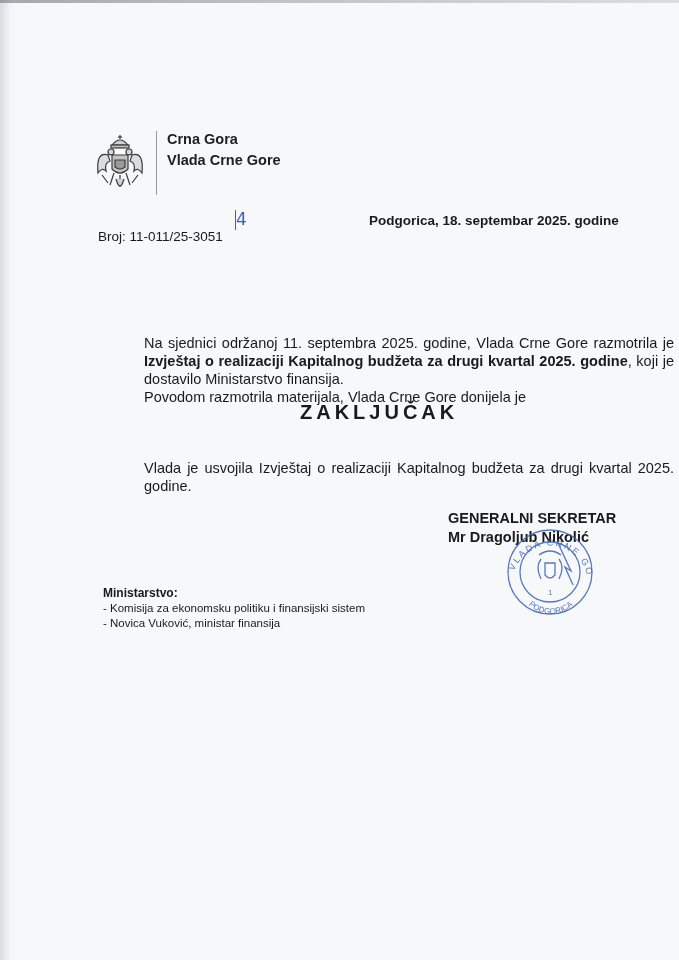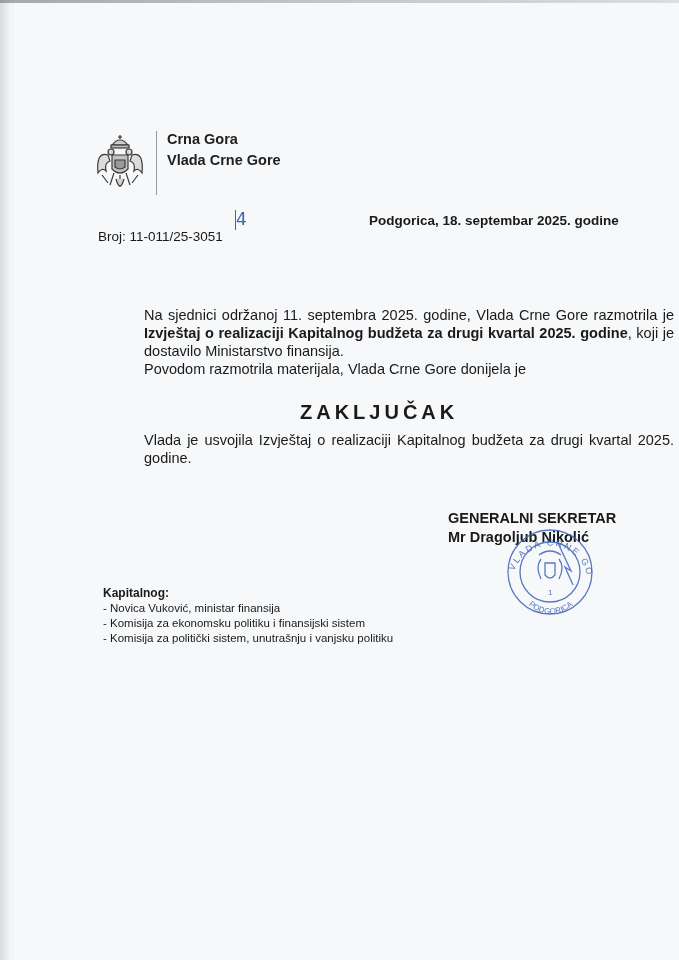"Na sjednici održanoj 11. septembra" .indent { margin-top: none -> 28px }
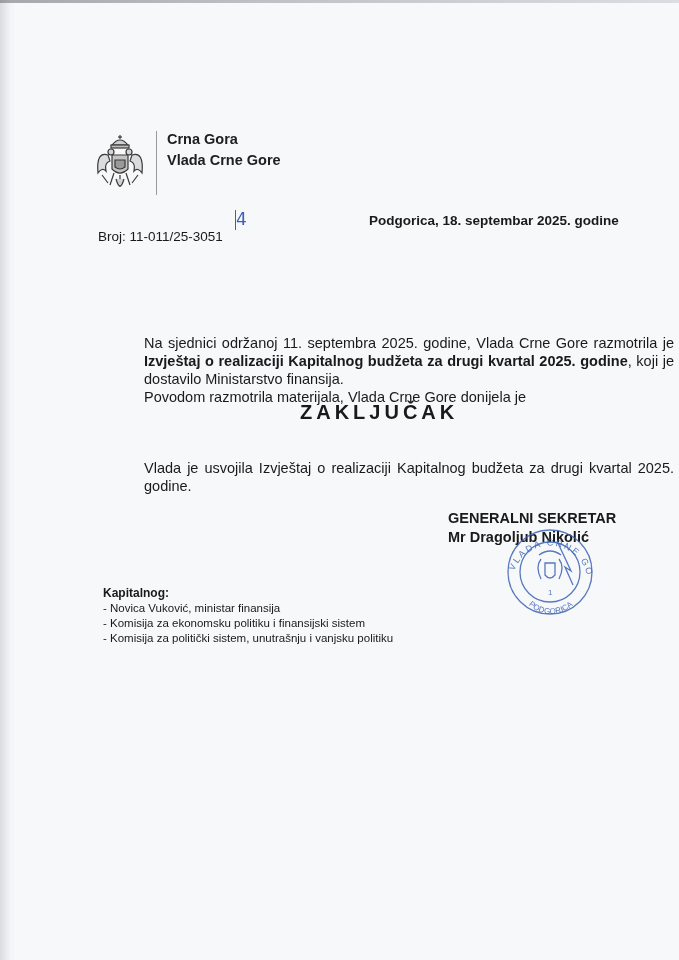"Kapitalnog:" div.dist-title { text: Kapitalnog -> Ministarstvo }
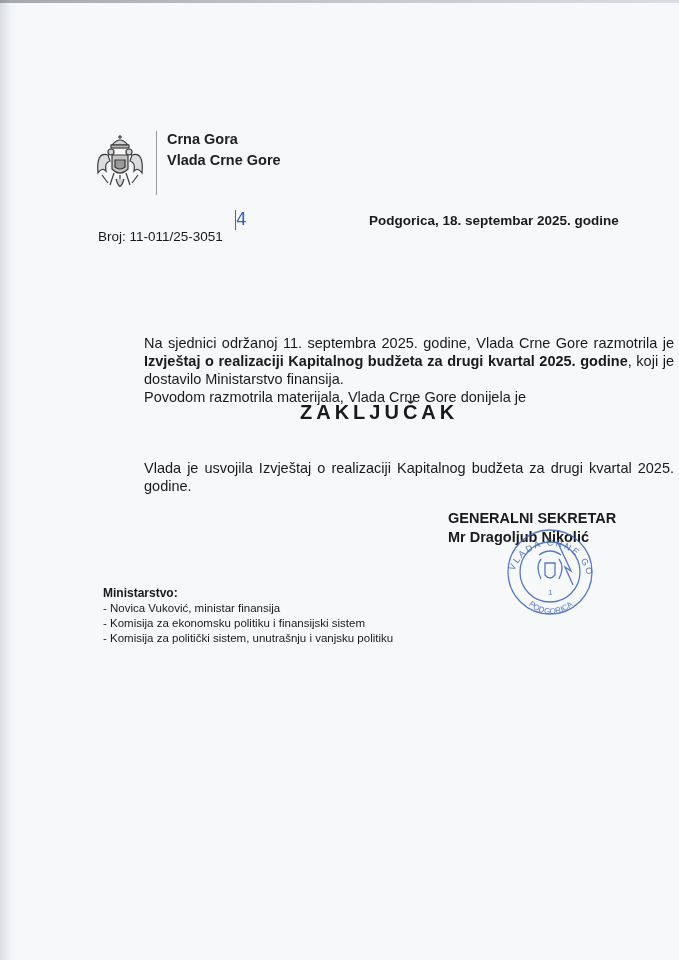"- Novica Vuković, ministar finansija" div.dist-item { order: before "- Komisija za ekonomsku politiku" -> after "- Komisija za ekonomsku politiku" }
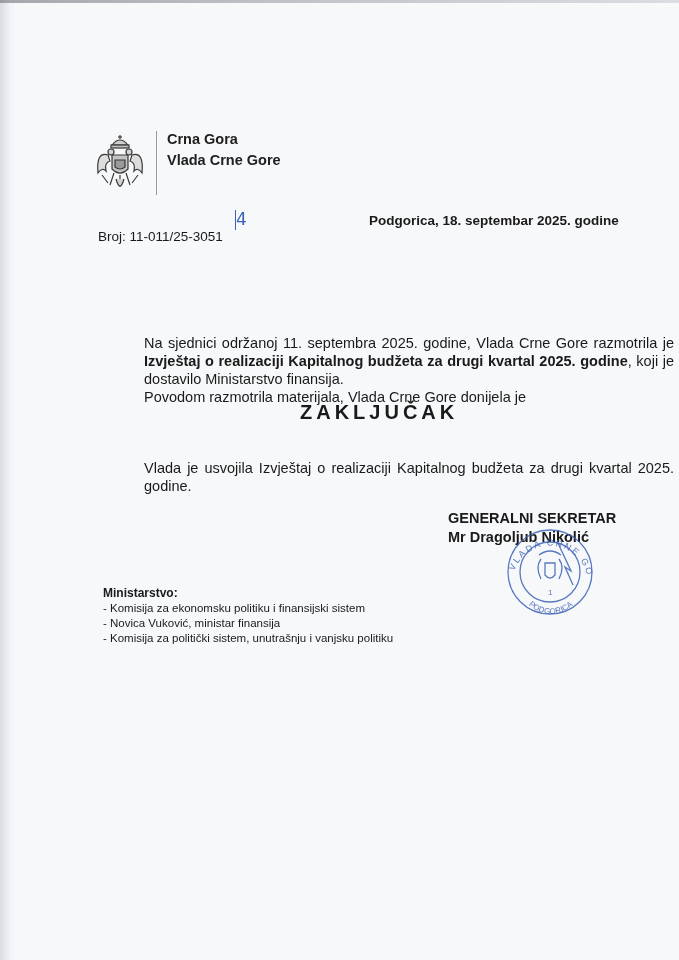"- Komisija za politički sistem," div.dist-item { html: <div>- Komisija za politički sistem, unutrašnju i vanjsku politiku</div> -> none }
